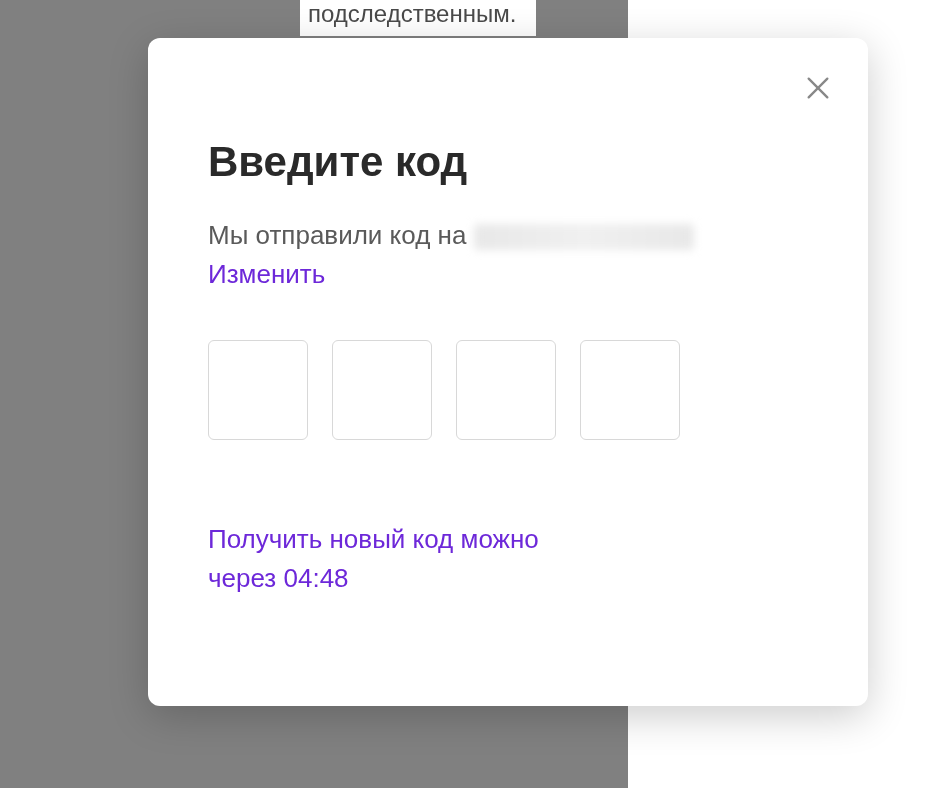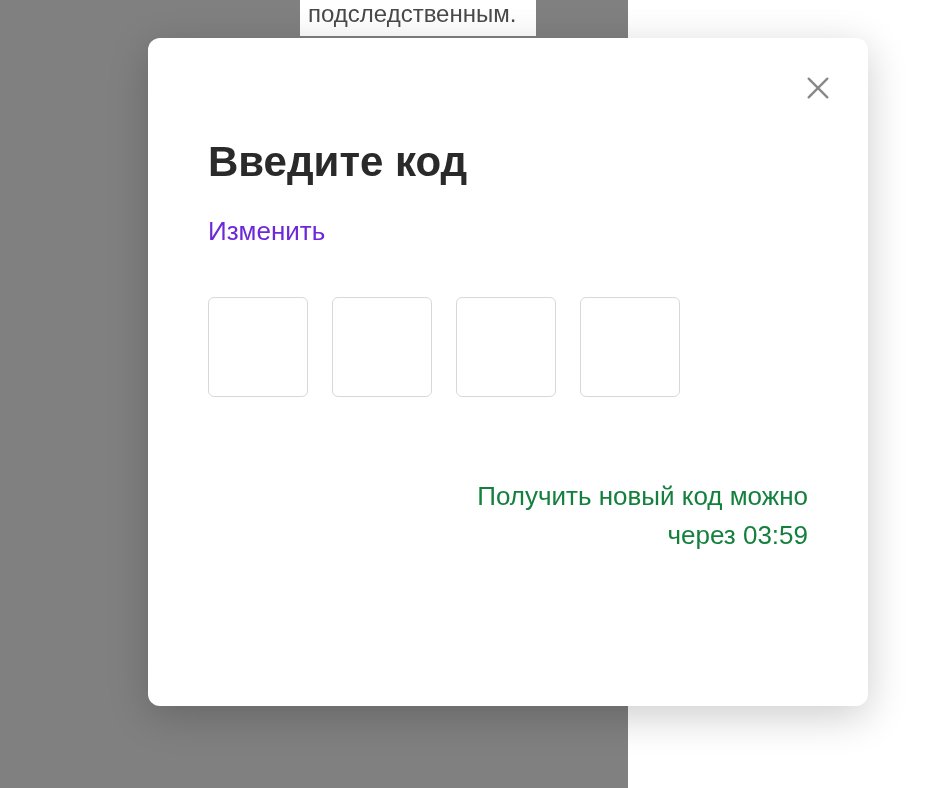"Мы отправили код на" div.modal-subtitle { html: none -> <div> <span>Мы отправили код на </span><span></span> </div> }
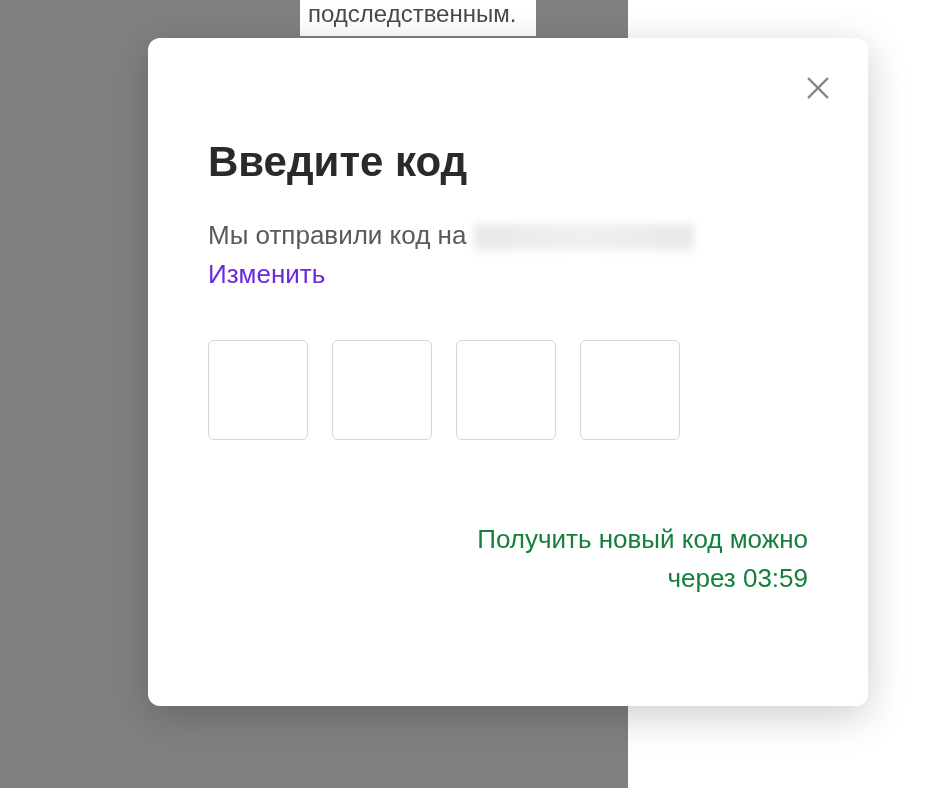"Получить новый код можно" .timer-text { color: #15803d -> #6d28d9; text-align: right -> left }
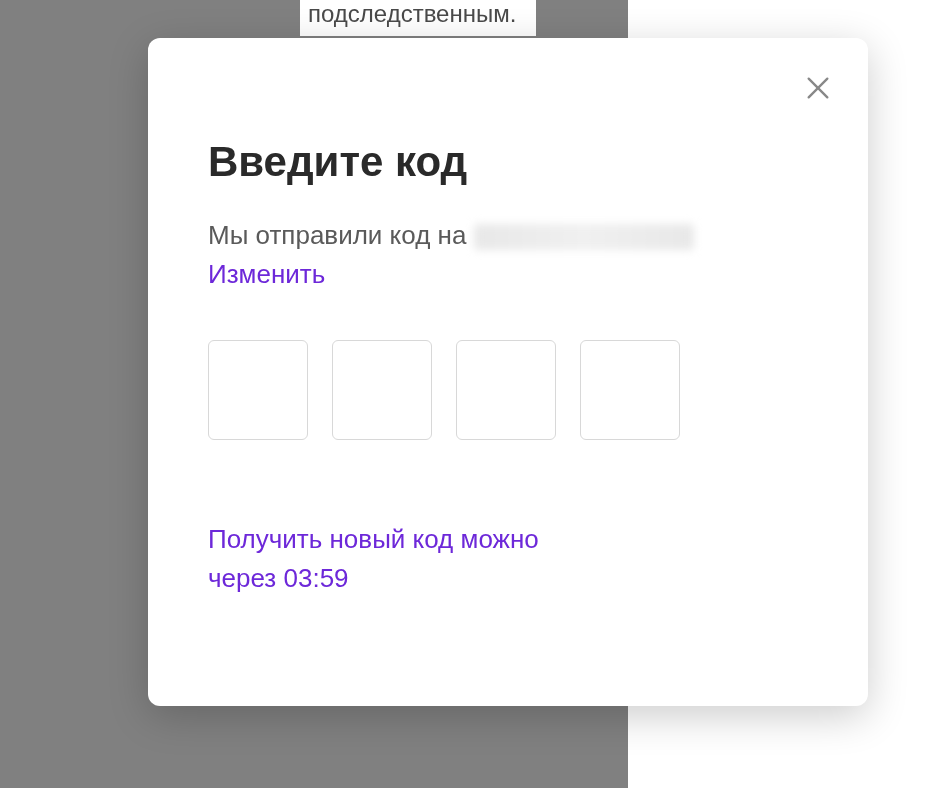"через 03:59" div { text: 03:59 -> 04:48 }
